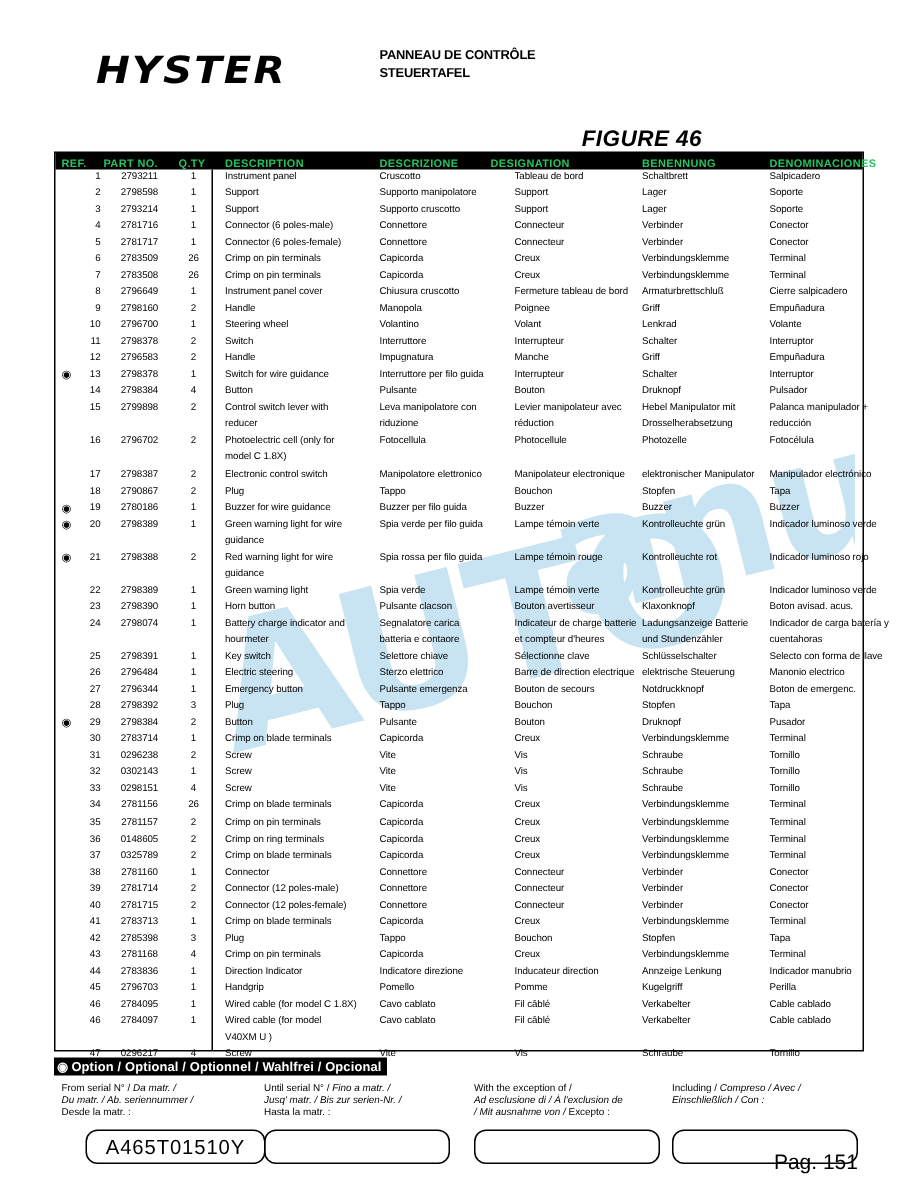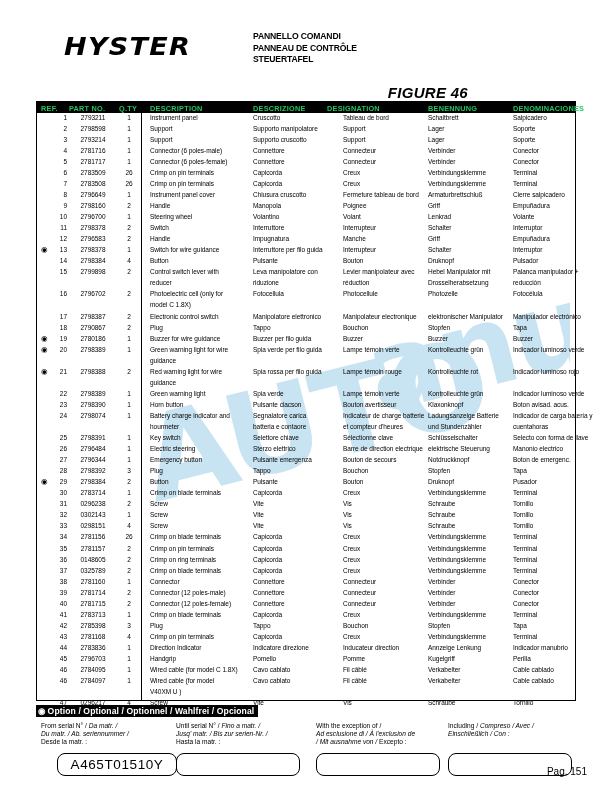"PANNELLO COMANDI" div.title-line { html: <div>PANNELLO COMANDI</div> -> none }
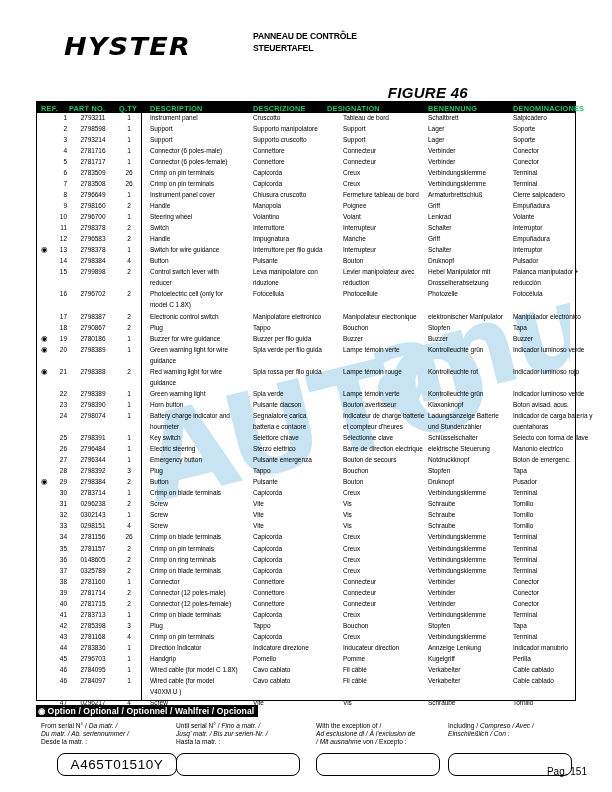"Pag. 151" #page-num { font-size: 10px -> 14px; right: 25px -> 40px }
